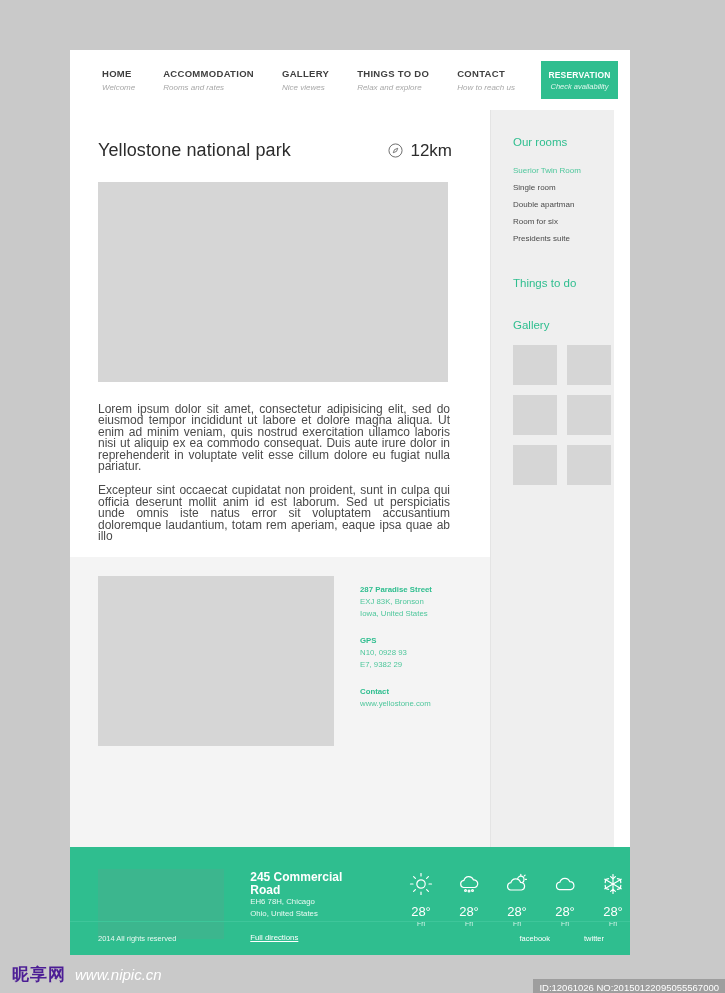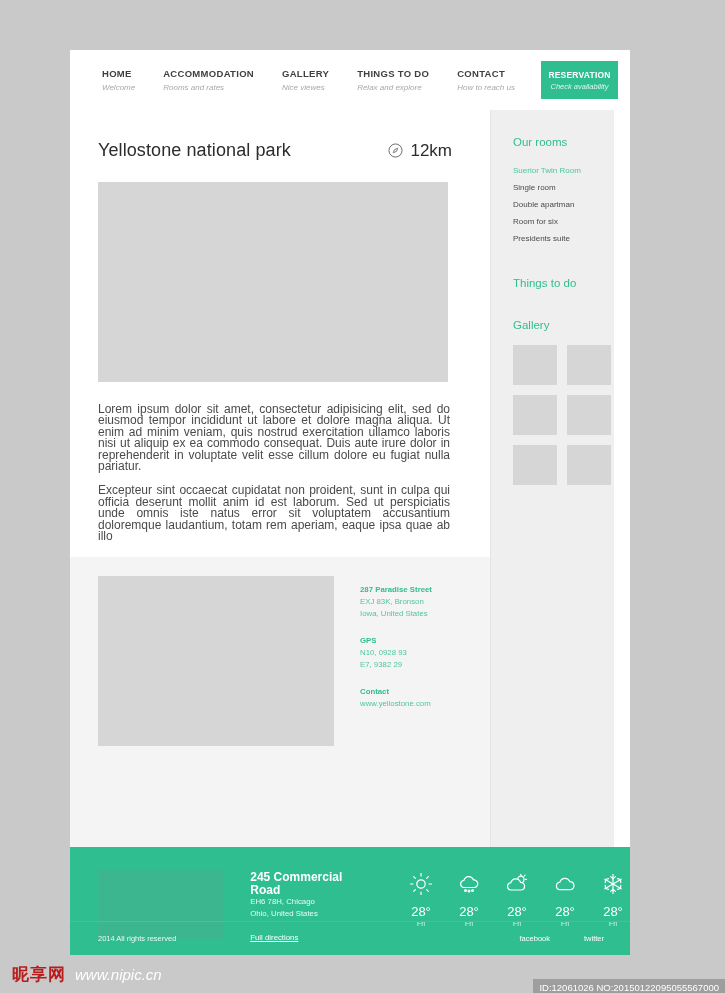"昵享网" .wm-logo { color: #b91c1c -> #4c1d95 }
